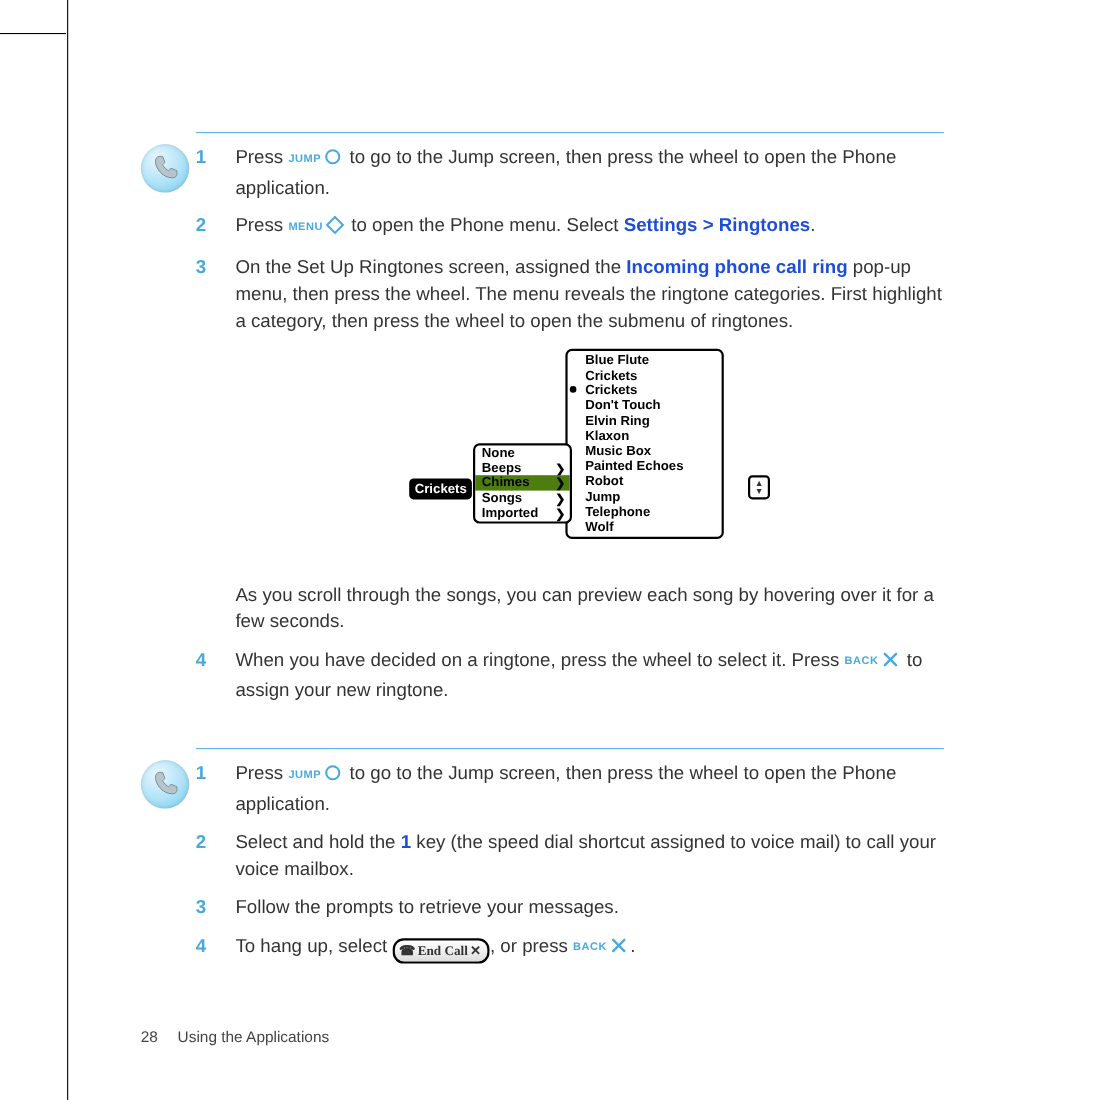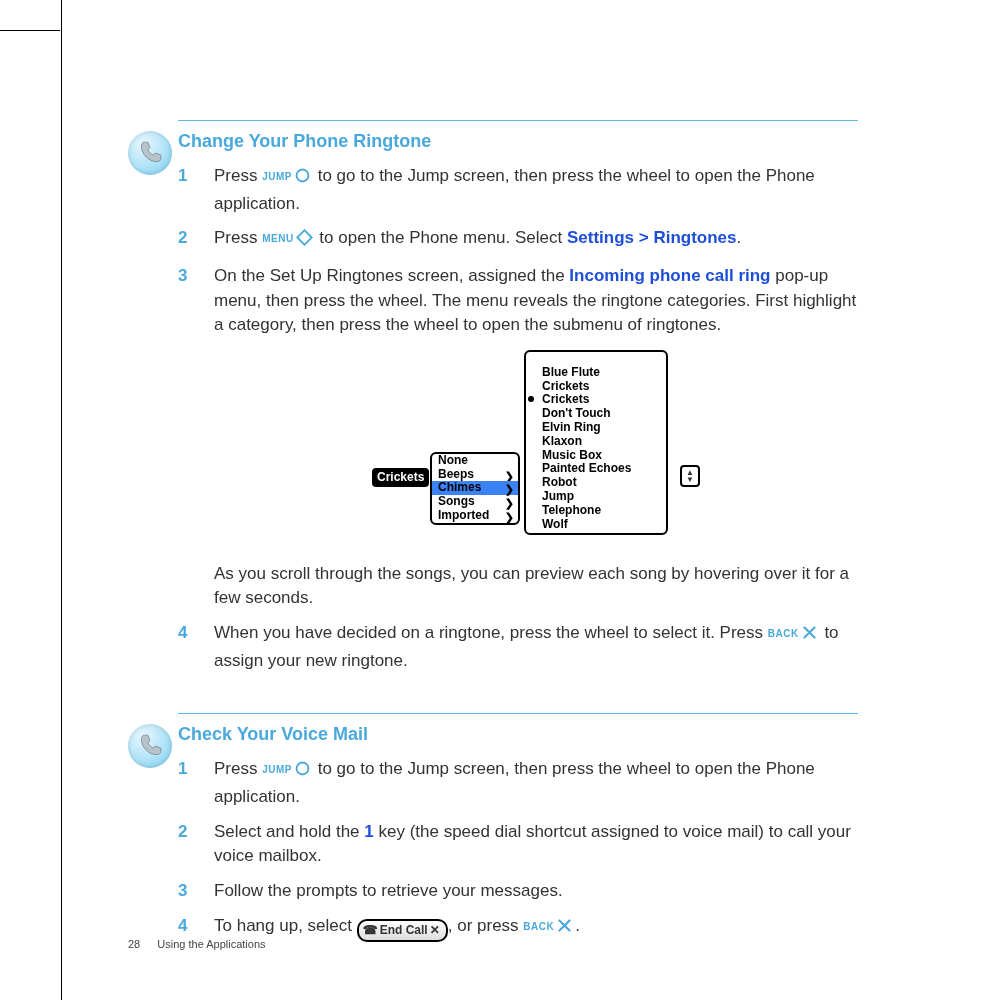"Change Your Phone Ringtone" h2 { html: <h2>Change Your Phone Ringtone</h2> -> none }
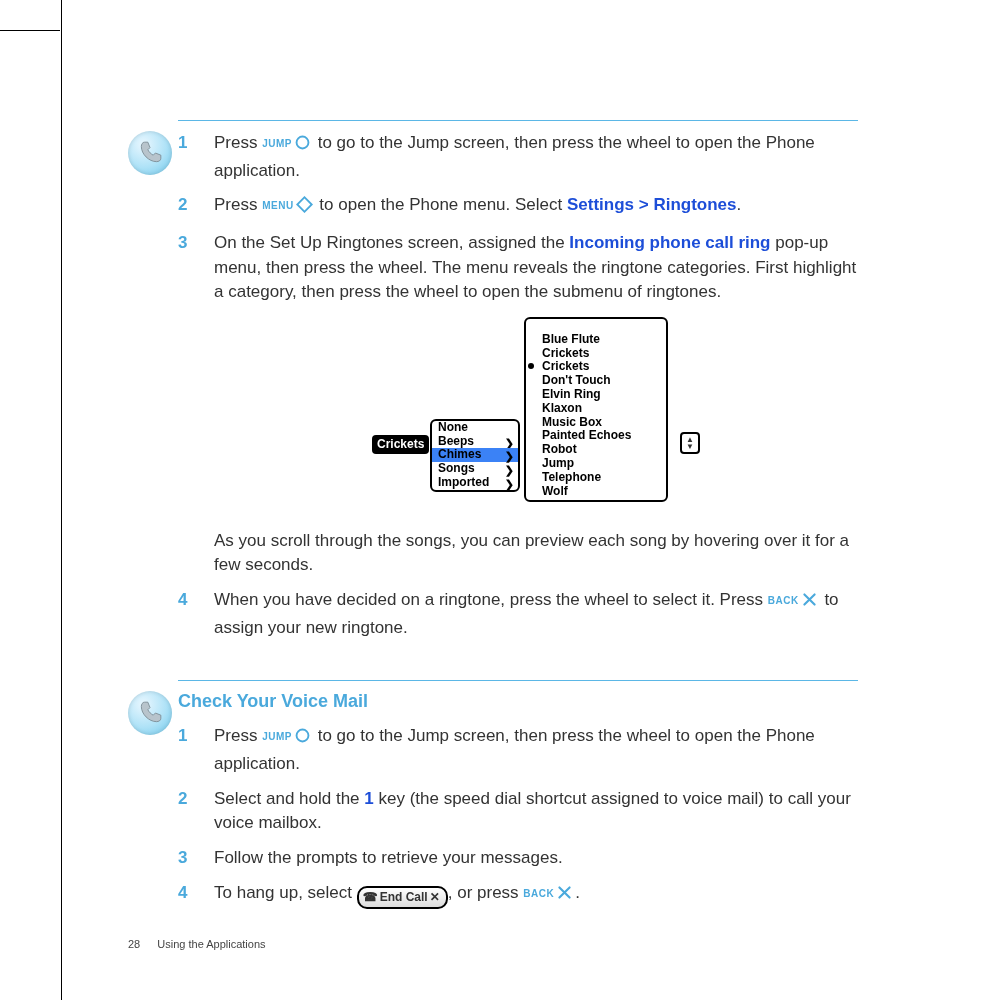"Blue Flute" div.popup { left: 152px -> 142px; padding: 14px 0 2px 10px -> 2px 0 2px 10px }
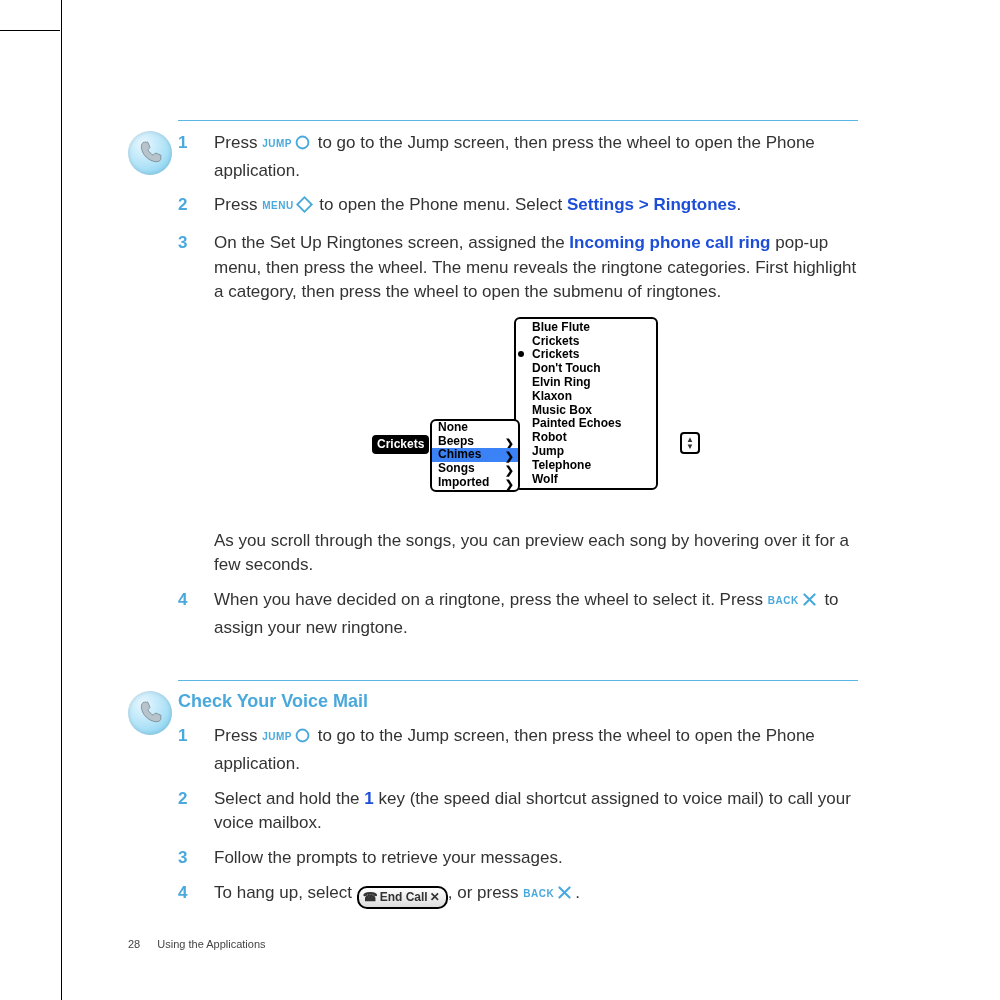"None" div.popup { margin-top: 16px -> none }
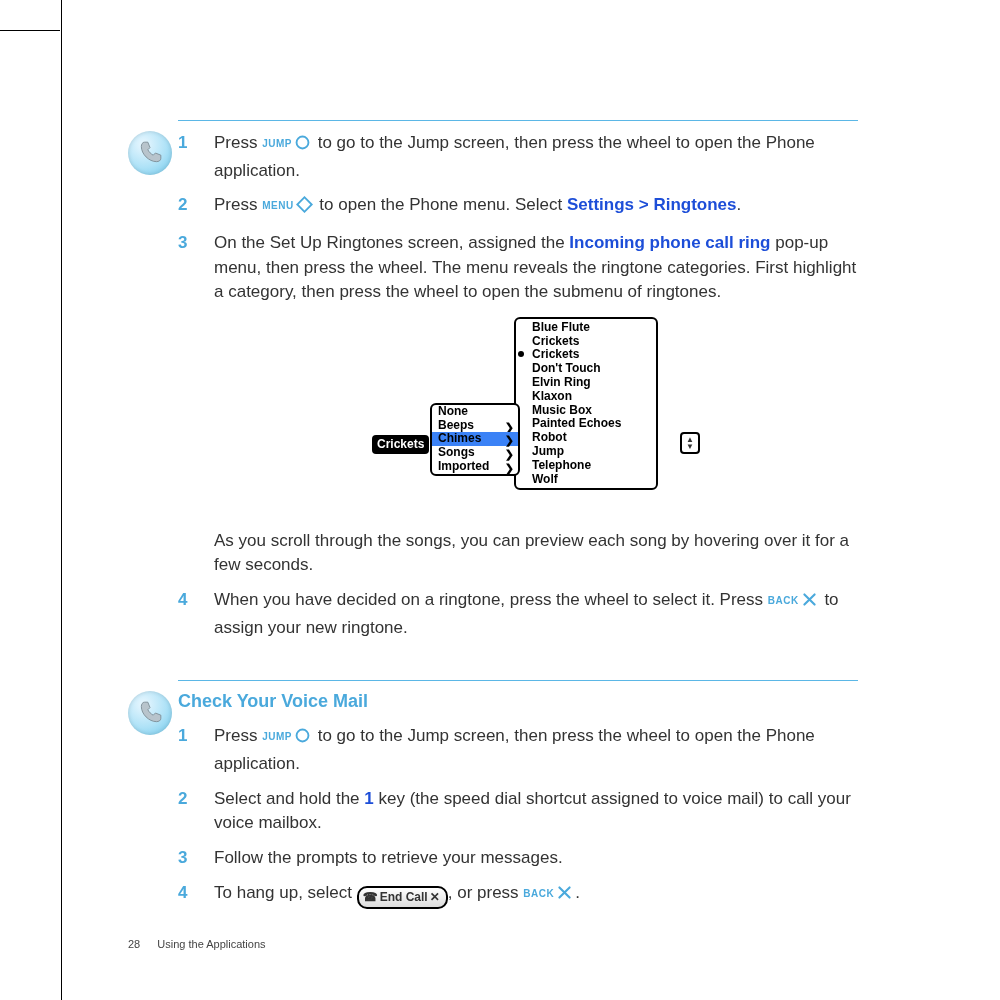"Chimes" .popup .row.sel { background: #3b82f6 -> #4d7c0f }
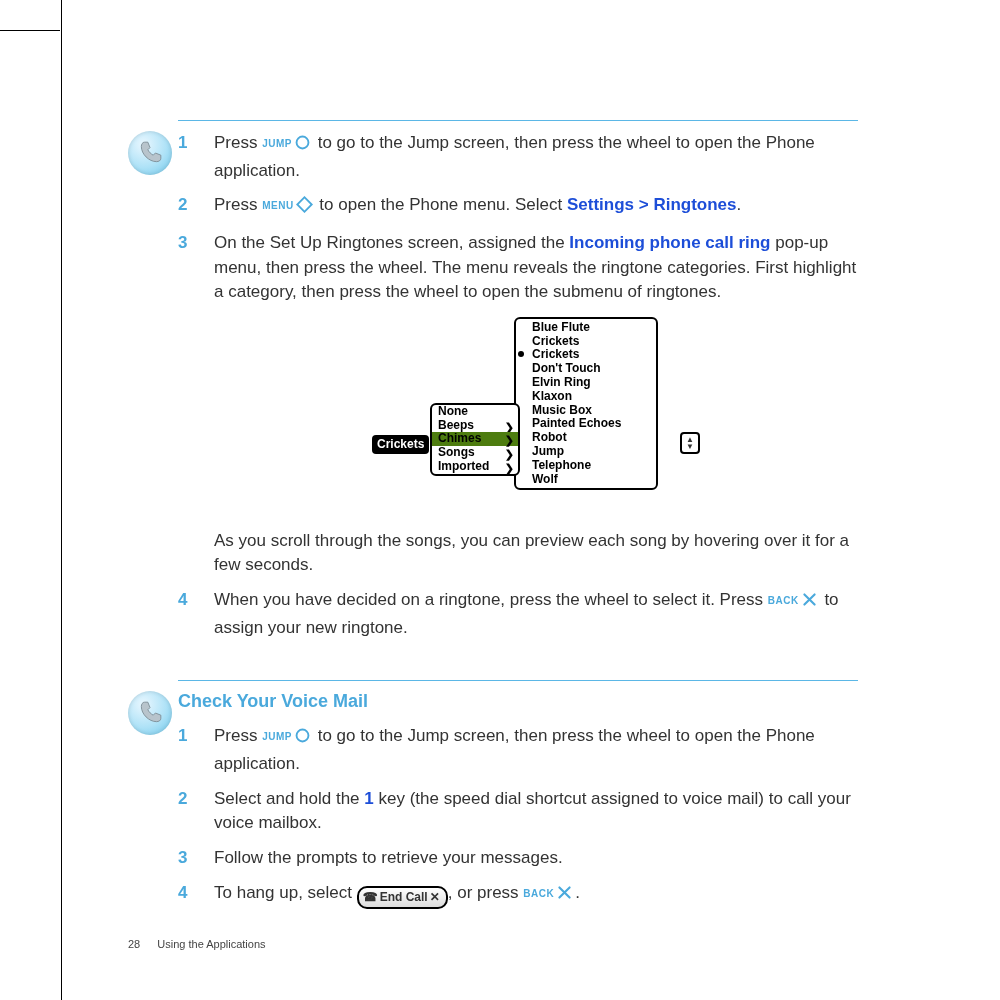"Check Your Voice Mail" h2 { html: <h2>Check Your Voice Mail</h2> -> none }
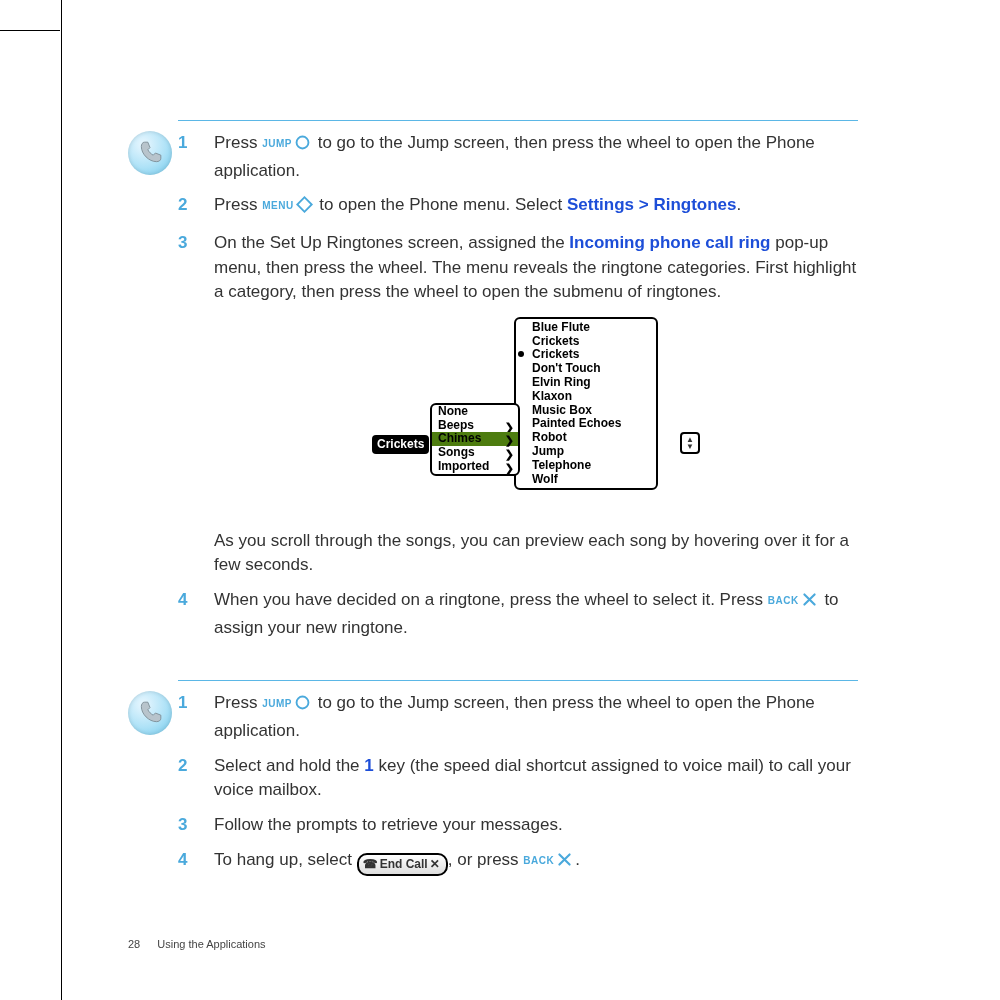"☎ End Call ✕" .end-call-btn { font-family: Liberation Sans, sans-serif -> Liberation Serif, serif }
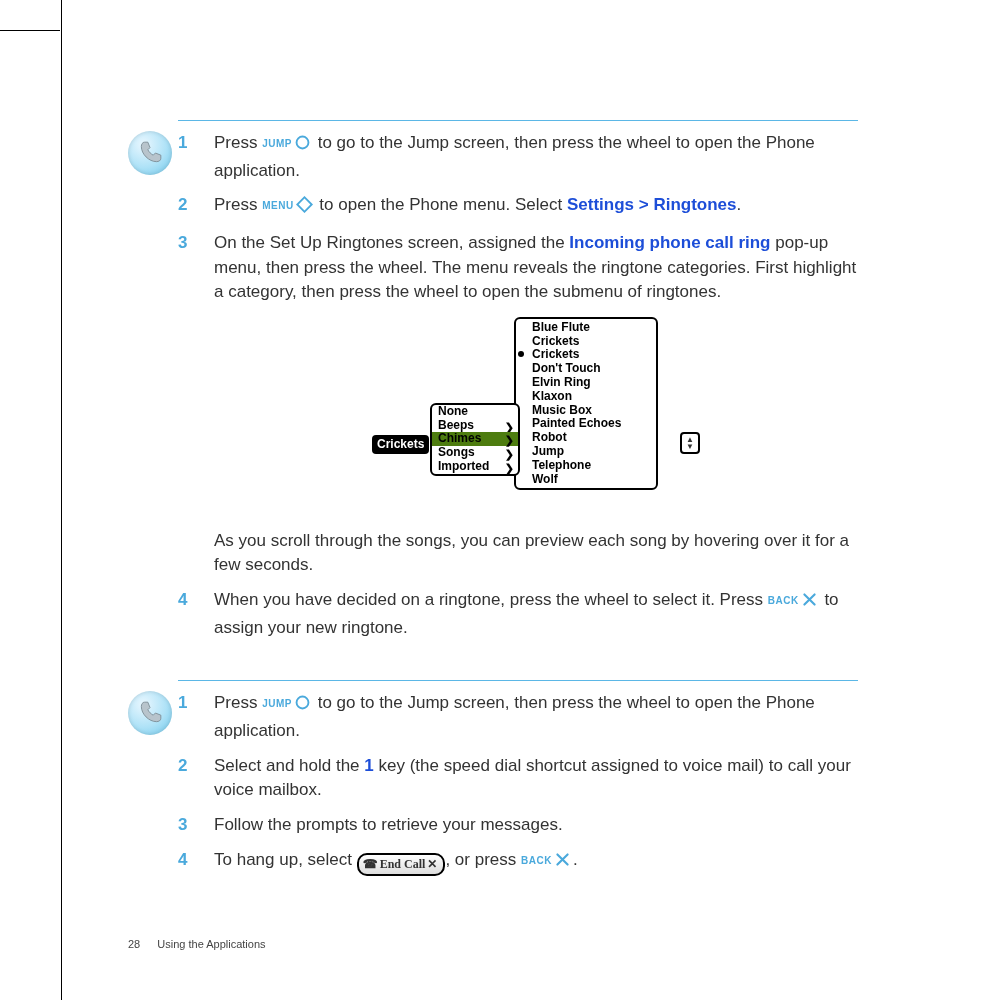"28 Using the Applications" .footer { font-size: 11px -> 14px }
